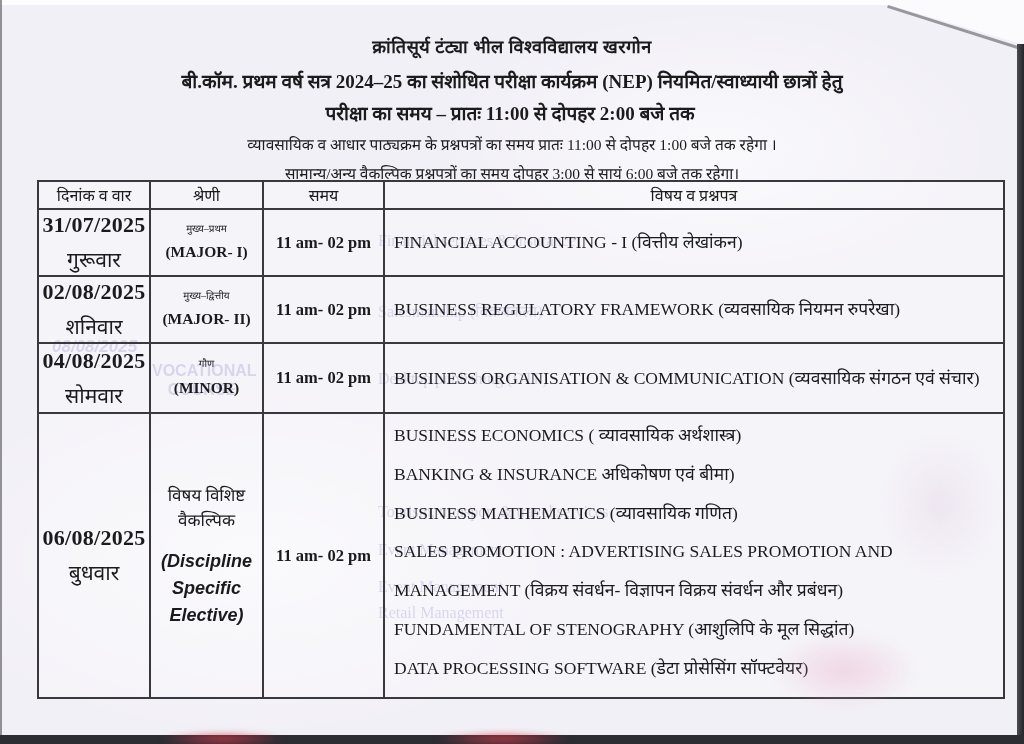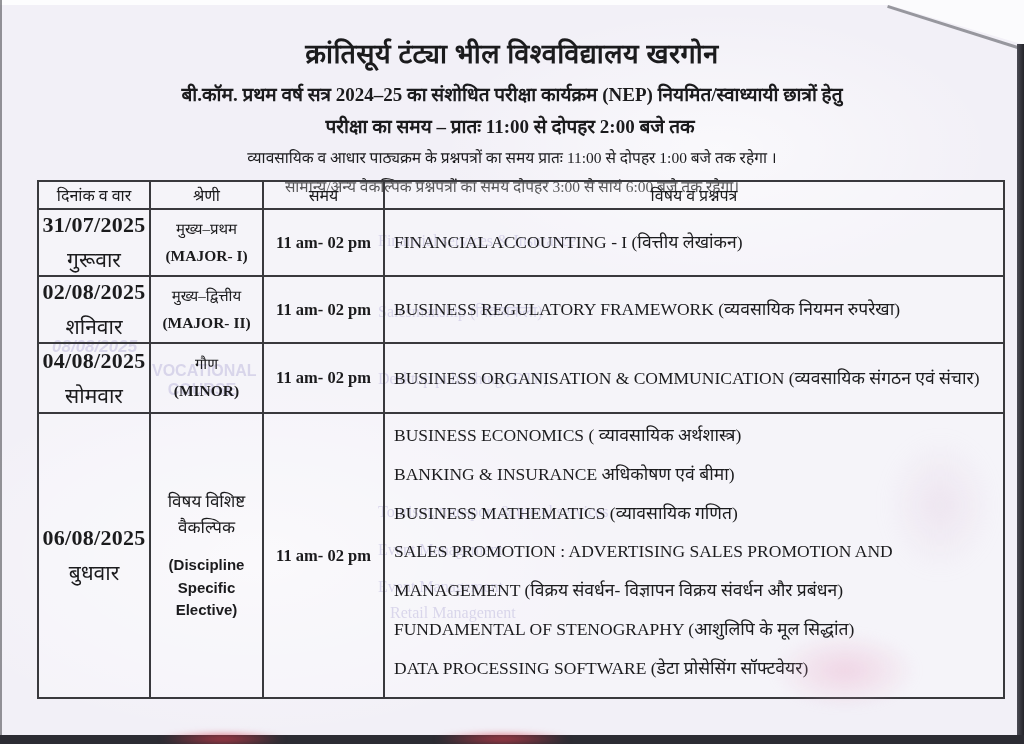"क्रांतिसूर्य टंट्या भील विश्वविद्यालय" .doc-title { font-size: 27px -> 18px }
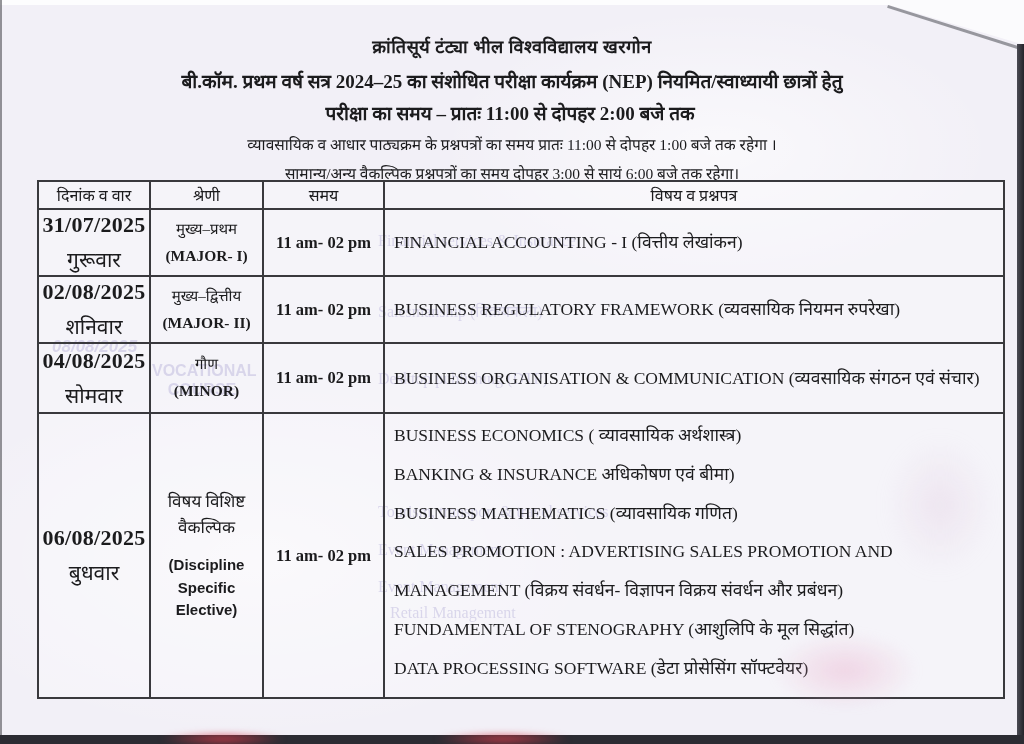"मुख्य–प्रथम" .cat-hi { font-size: 15px -> 10px }
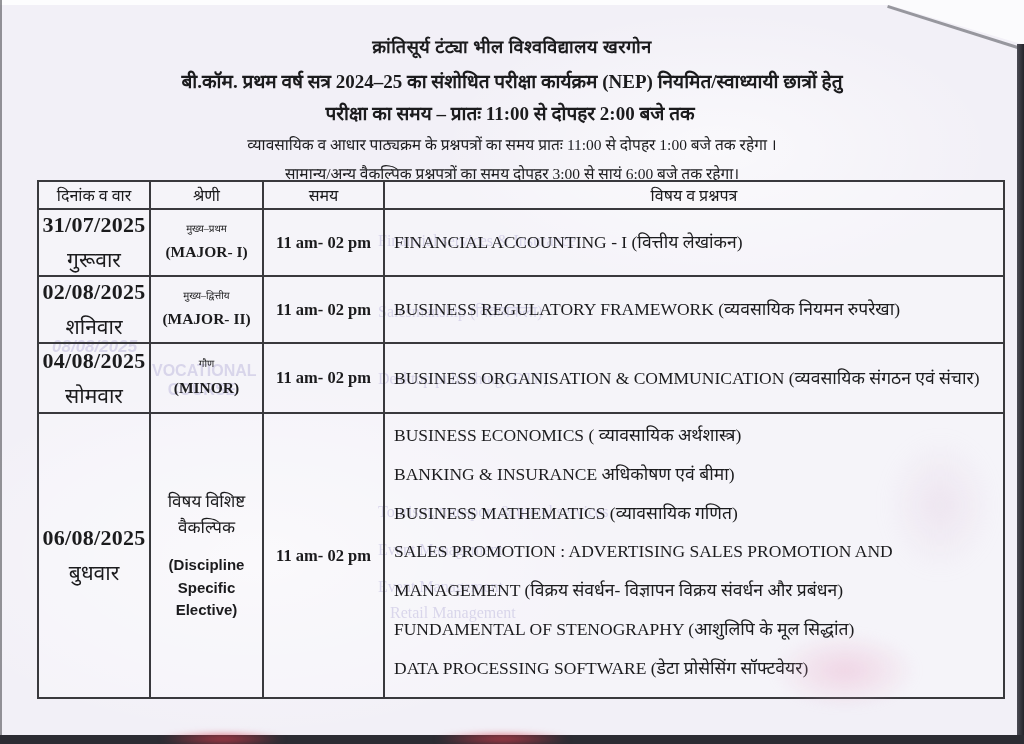"(Discipline Specific Elective)" .row-dse .cat-en { font-size: 15px -> 18px; font-style: none -> italic }
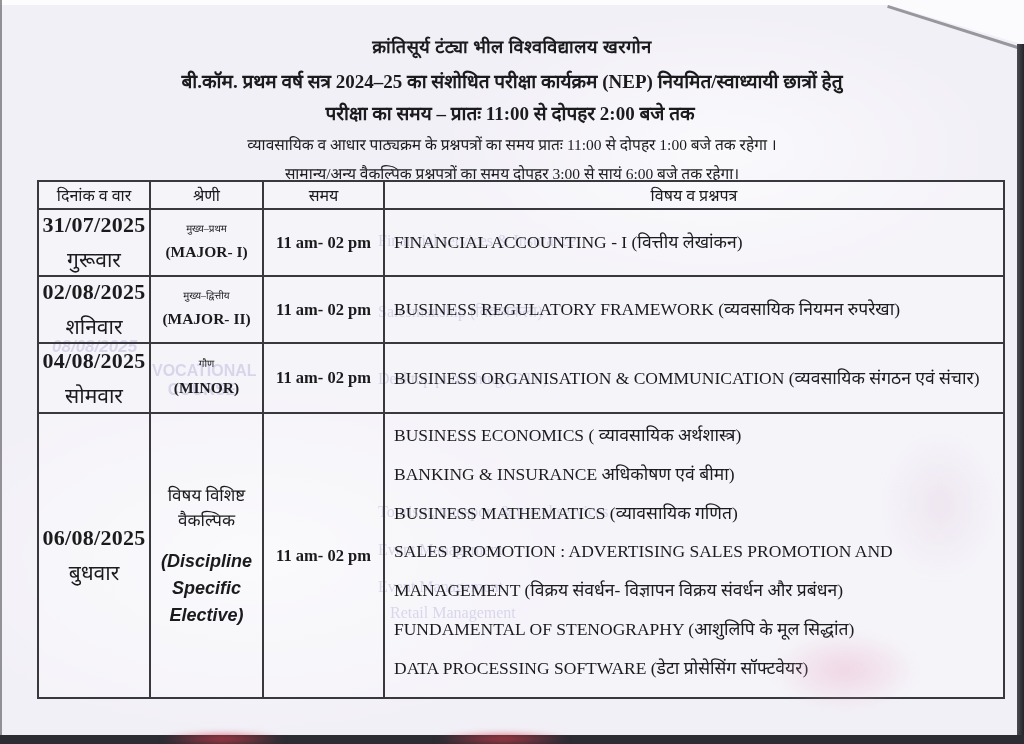"Retail Management" div.ghost { margin-left: 12px -> none }
